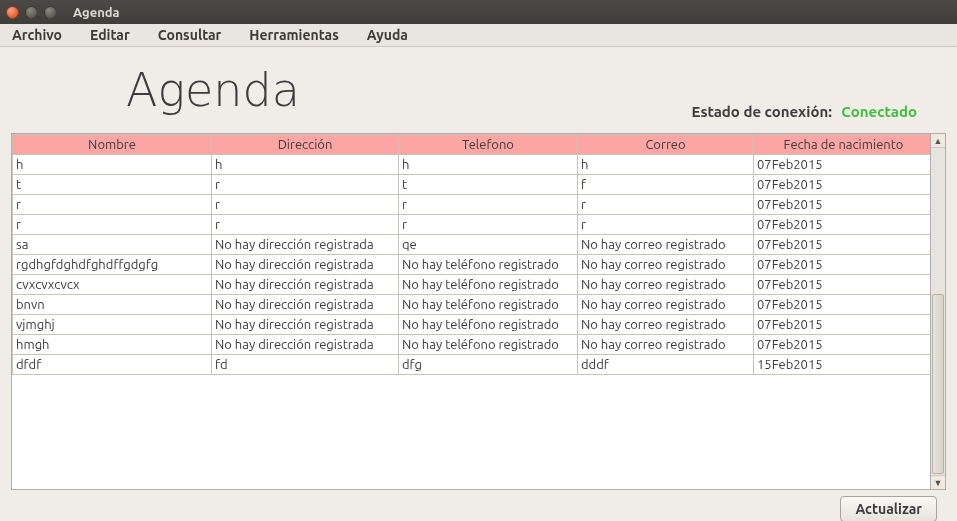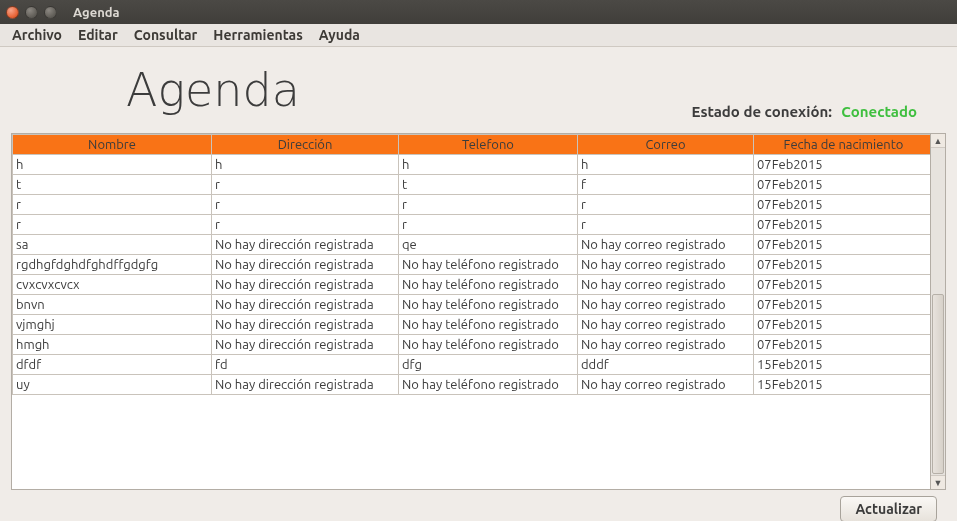"Archivo" .menubar { gap: 4px -> 16px }
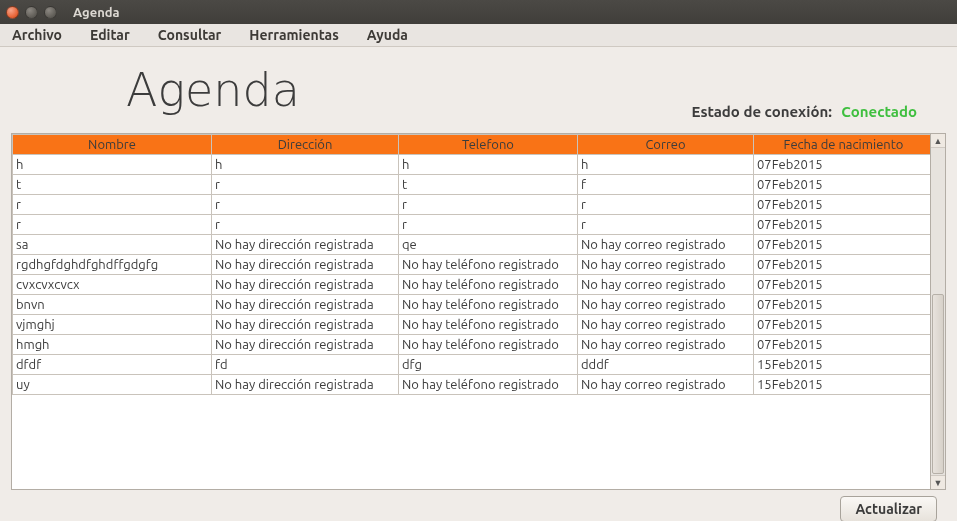"Nombre" th { background: #f97316 -> #fca5a5 }
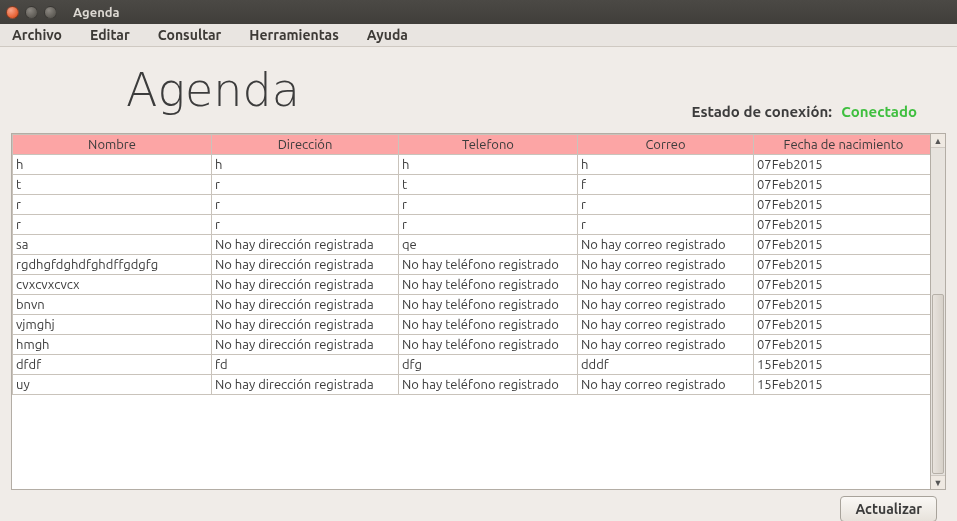"uy" tr { html: <tr> <td>uy</td> <td>No hay dirección registrada</td> <td>No hay teléfono registrado</td> <td>No hay correo registrado</td> <td>15Feb2015</td> </tr> -> none }
